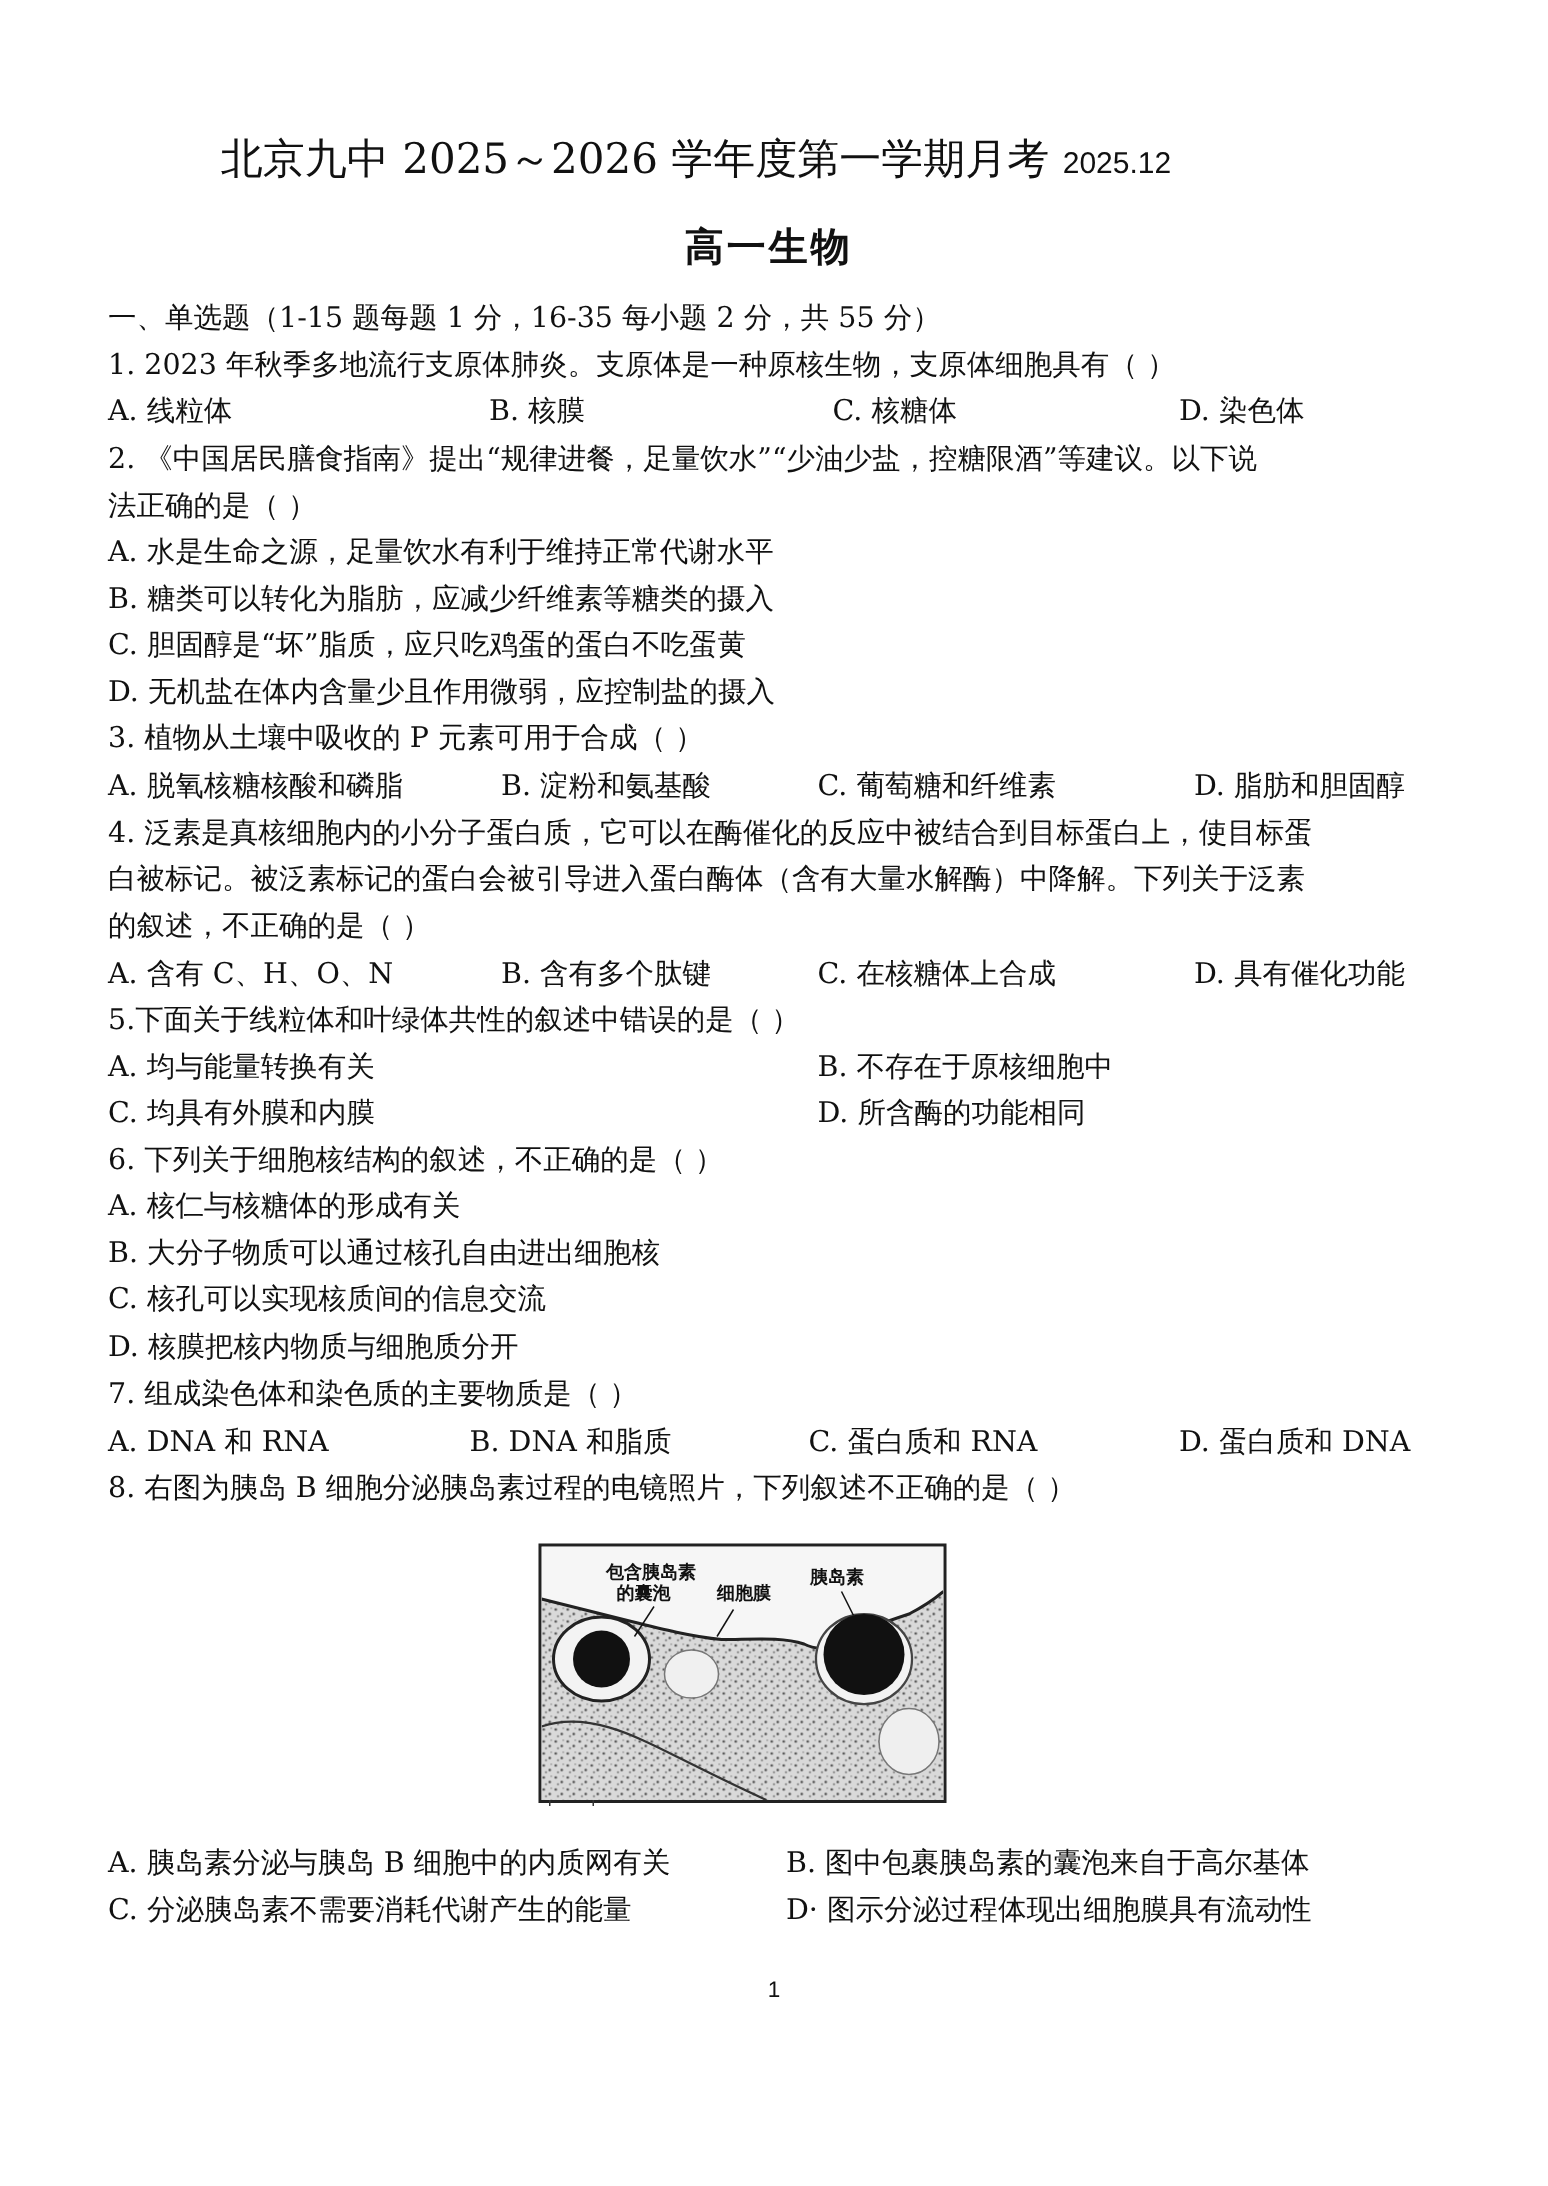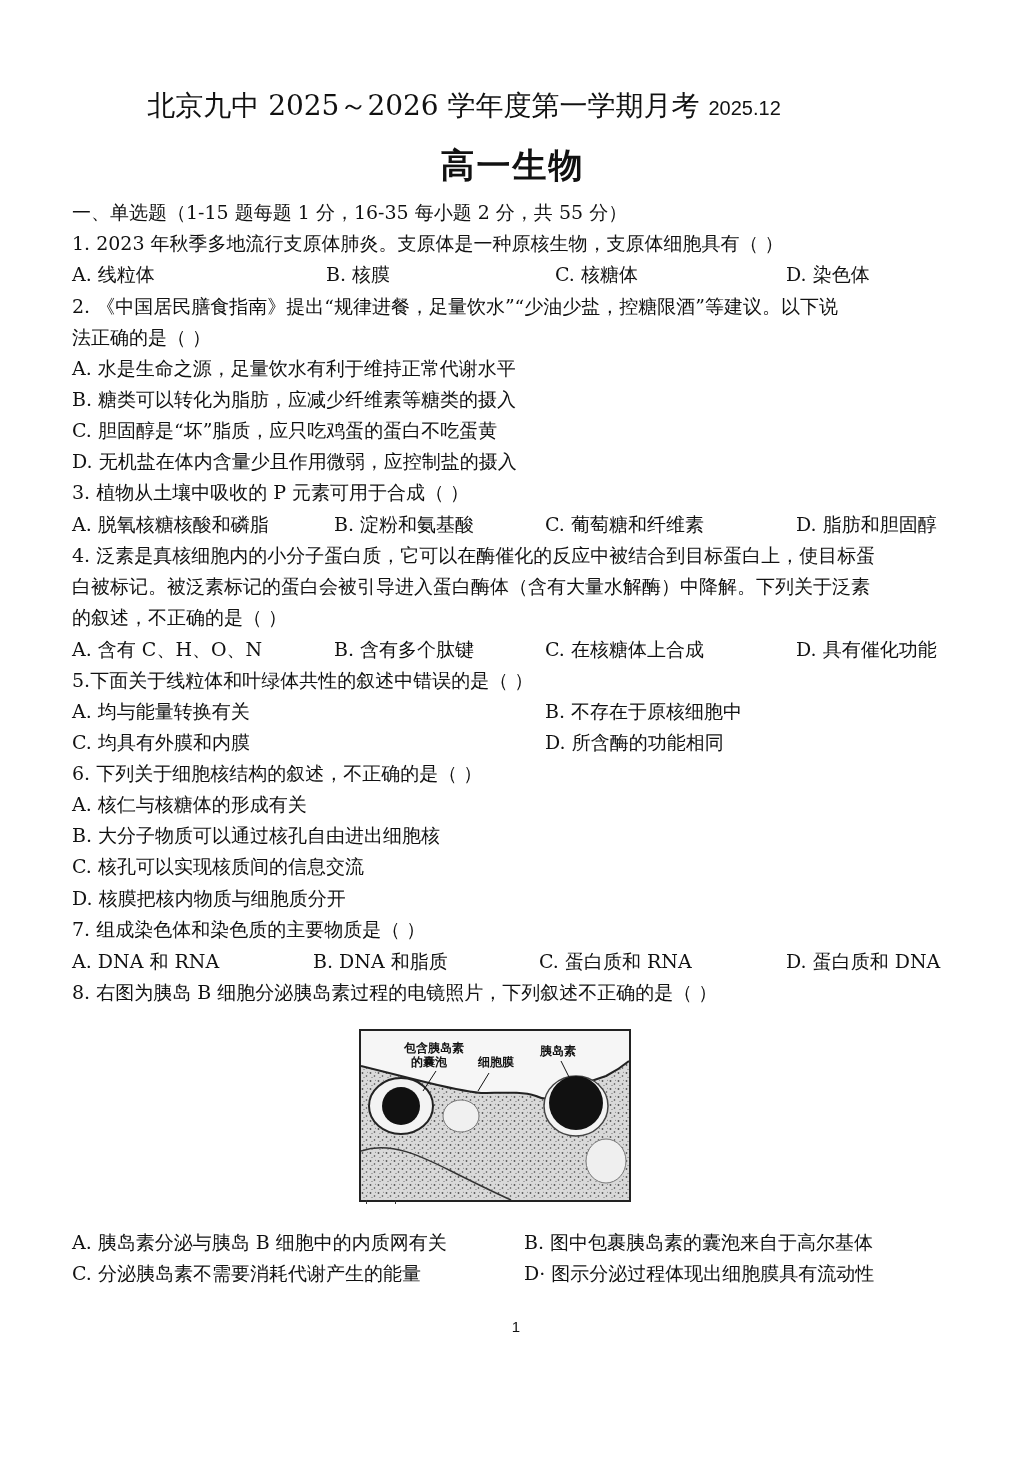"高一生物" .subtitle { font-size: 34px -> 26px }
